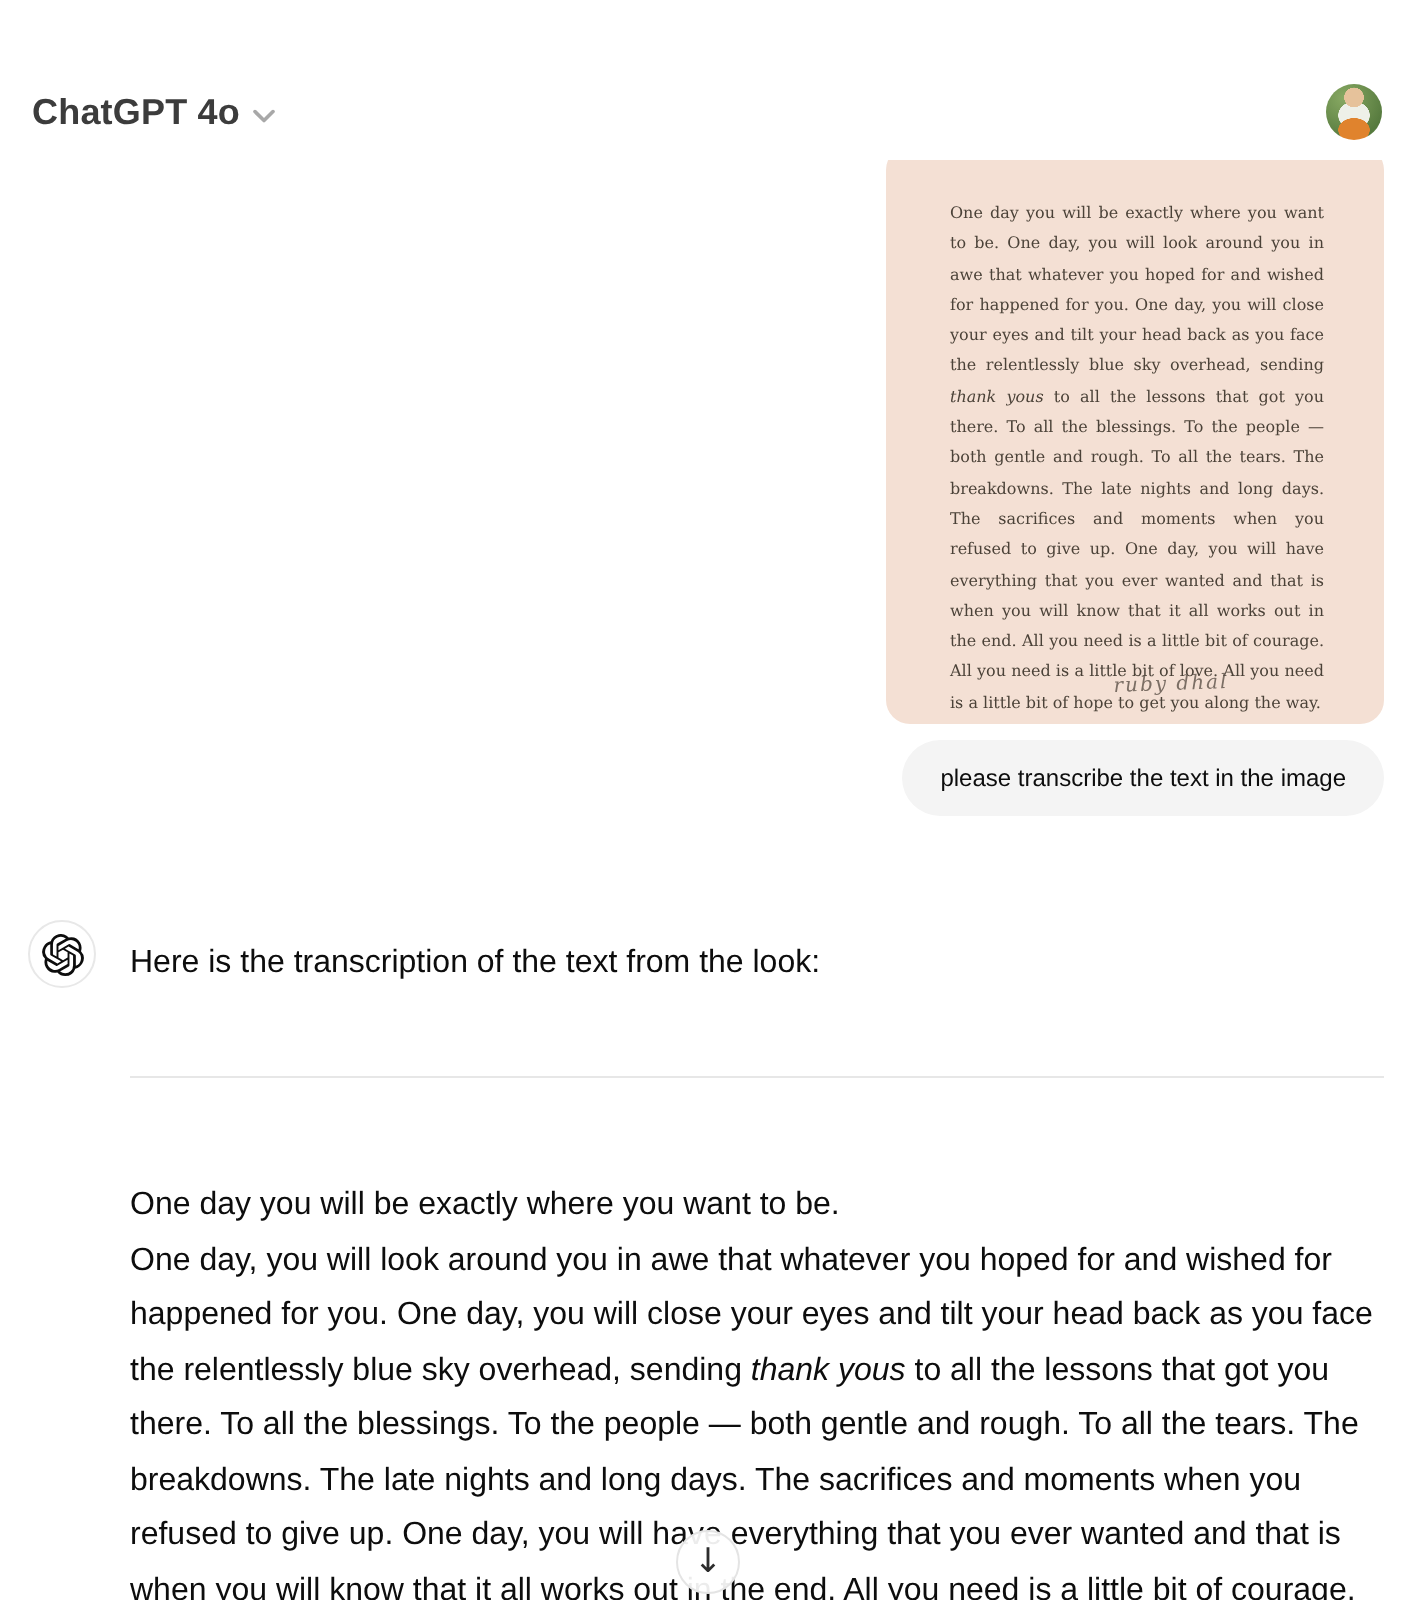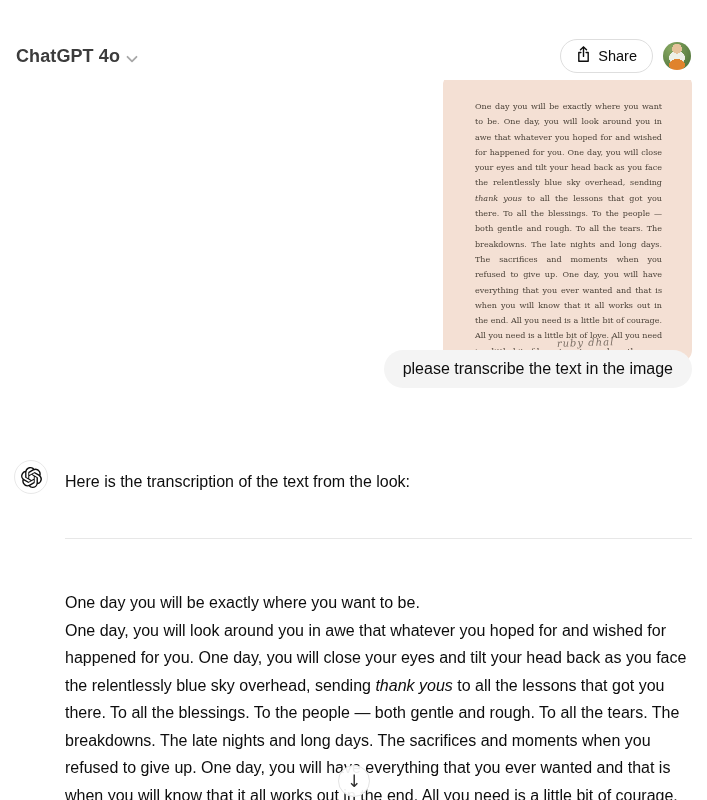"Share" button.share-btn { html: <button> <span> <svg> <path></path> <path></path> <path></path> </svg> </span> <span>Share</span> </button> -> none }
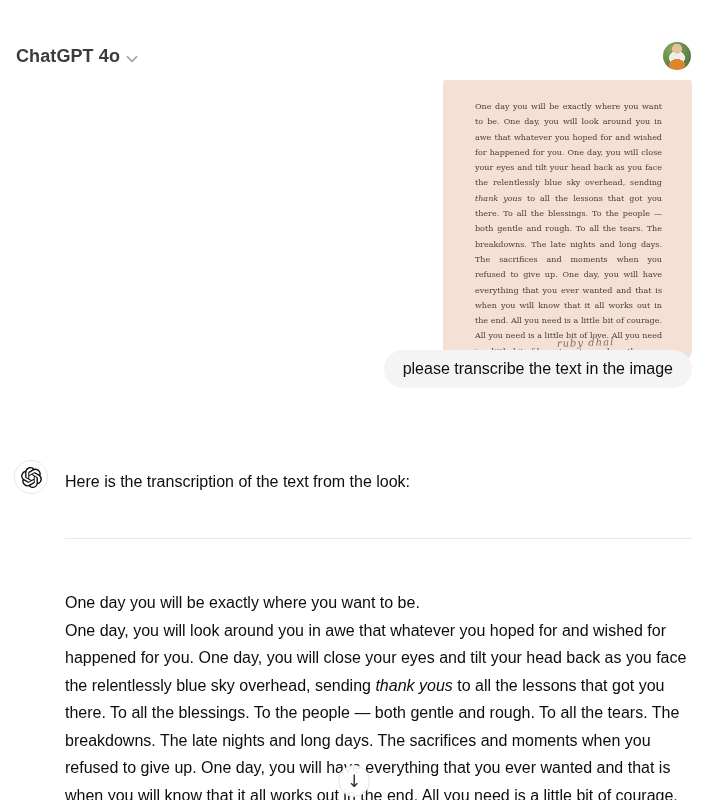"please transcribe the text in" .user-bubble { font-size: 16px -> 12px; top: 350px -> 370px }
